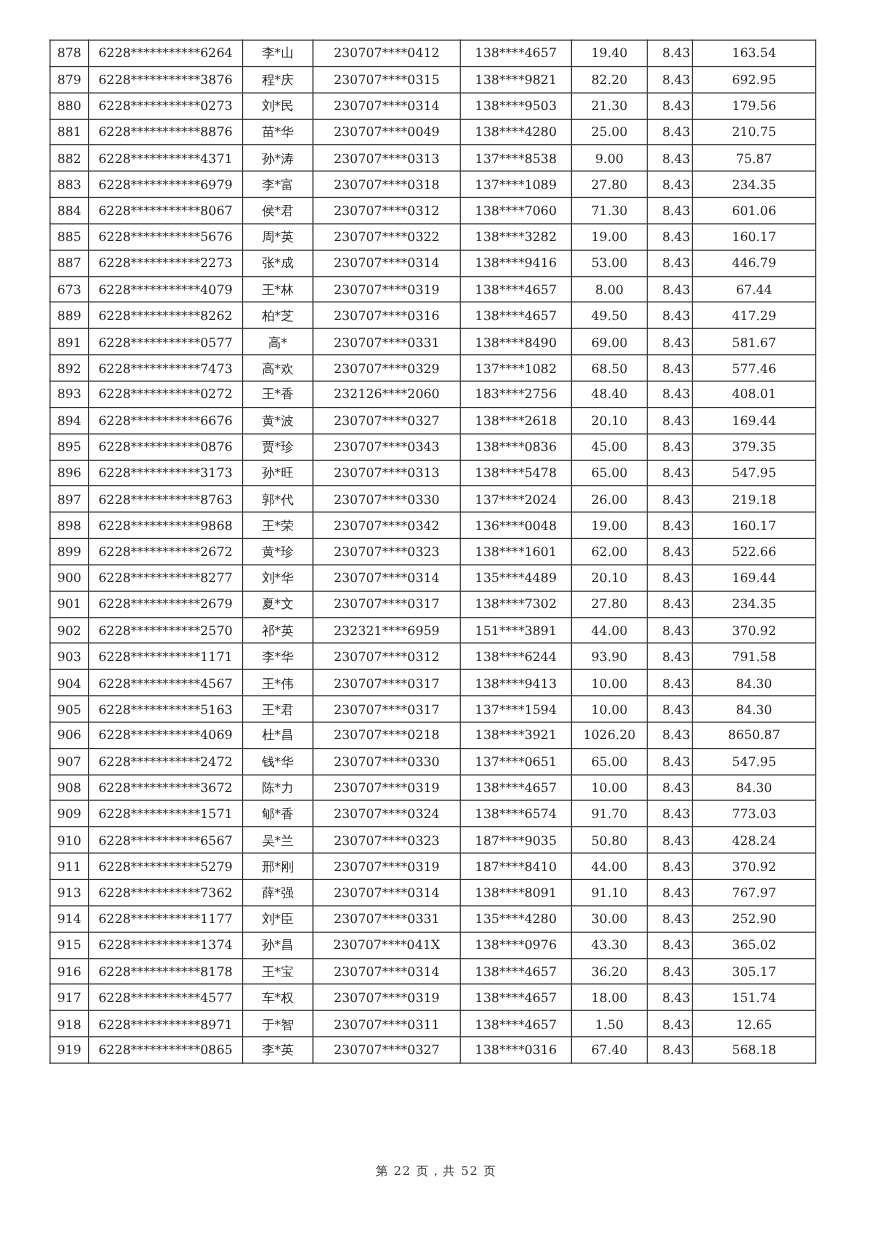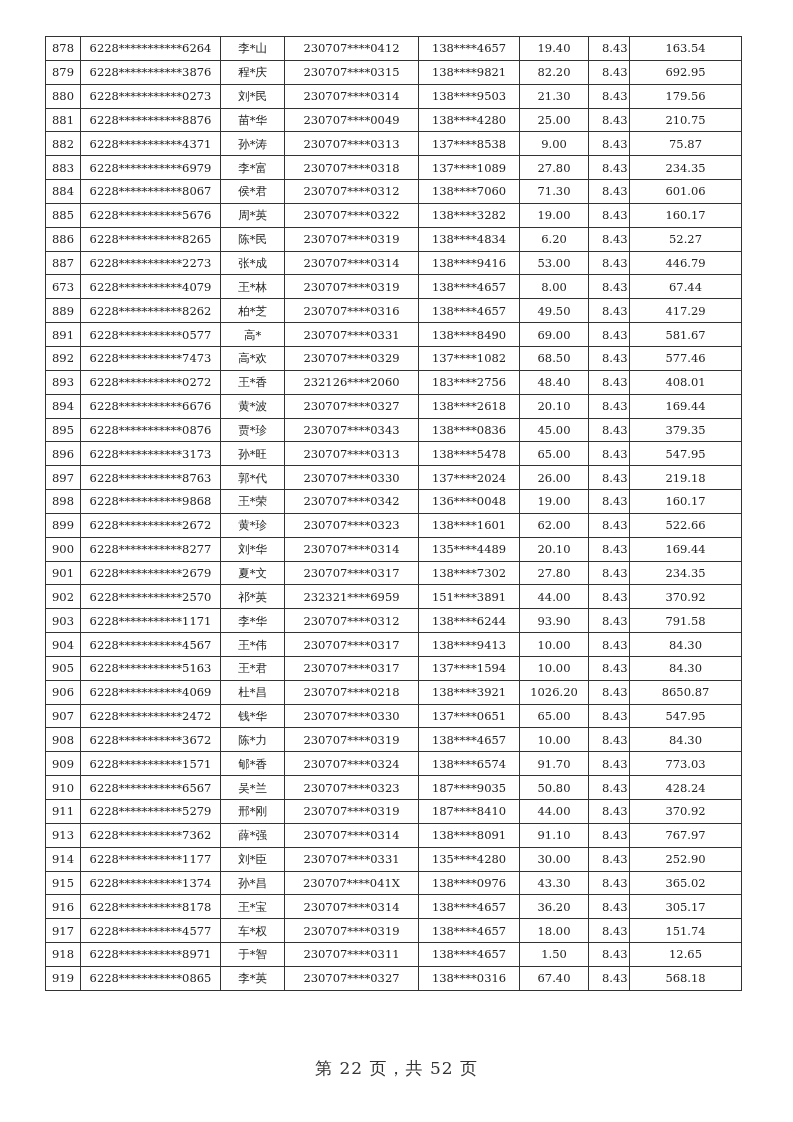"886" tr { html: <tr> <td>886</td> <td>6228***********8265</td> <td>陈*民</td> <td>230707****0319</td> <td>138****4834</td> <td>6.20</td> <td>8.43</td> <td>52.27</td> </tr> -> none }
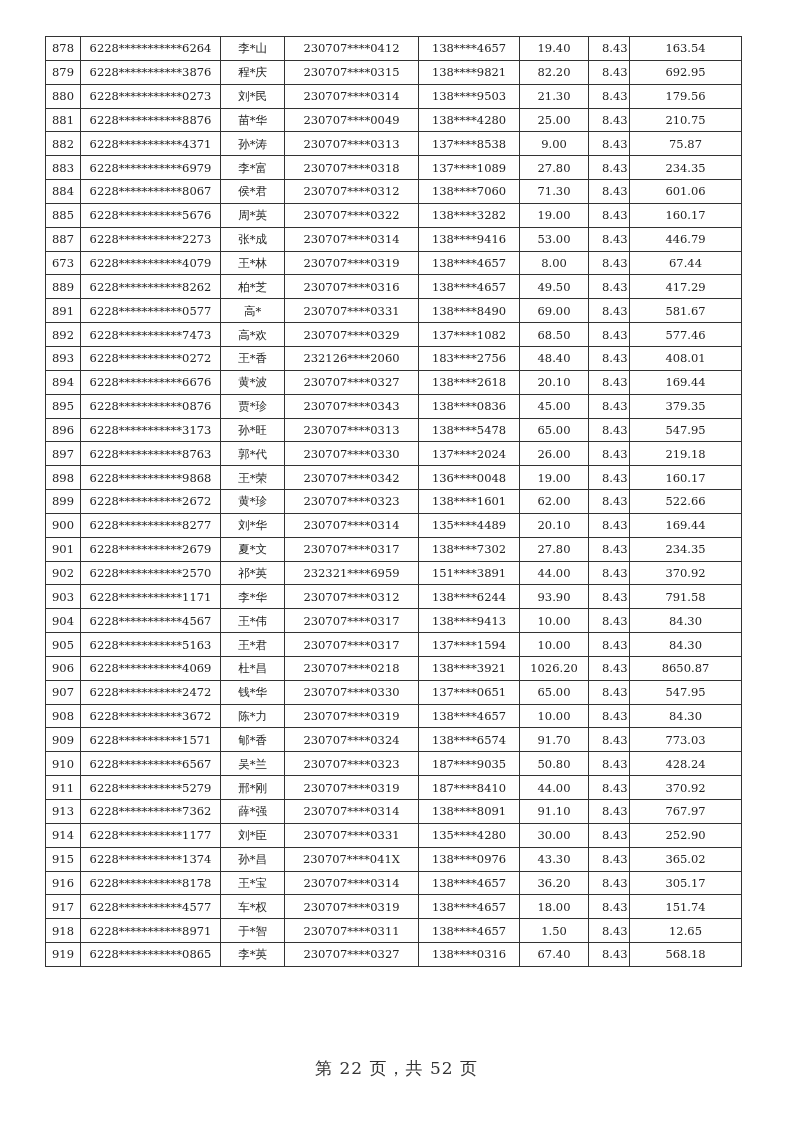"第 22 页，共 52 页" .footer { font-size: 17px -> 11px }
